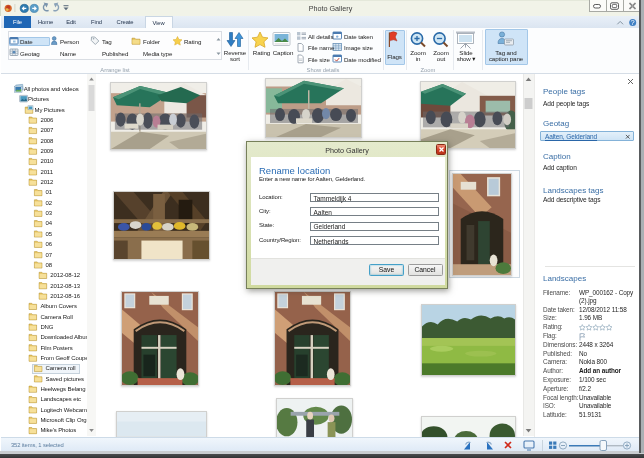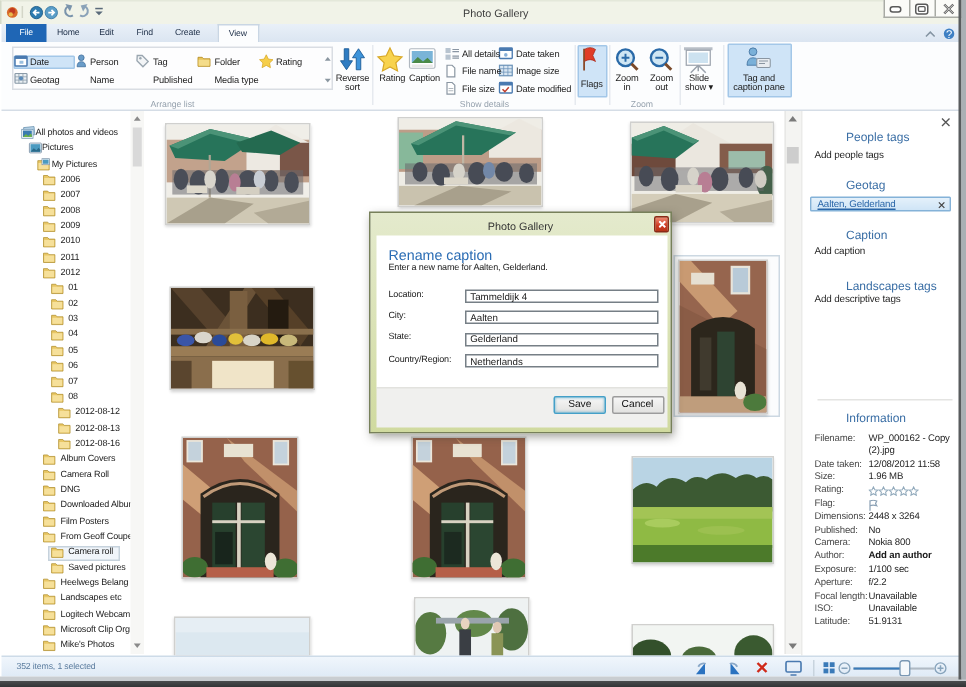"People tags" .rp-h { margin-left: 21px -> none }
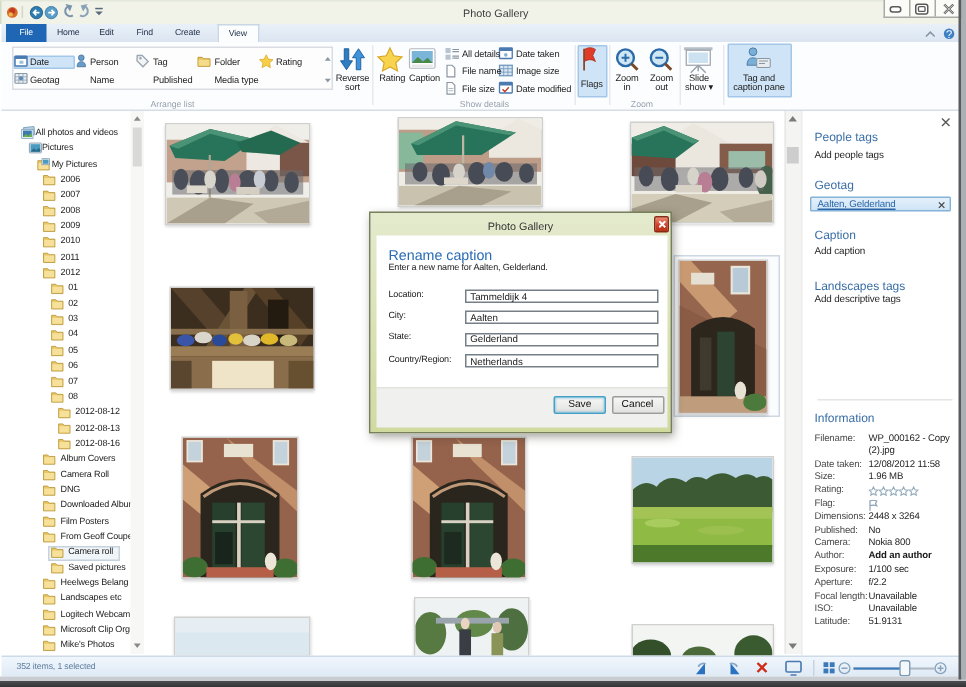"Rename caption" div.txt { text: caption -> location }
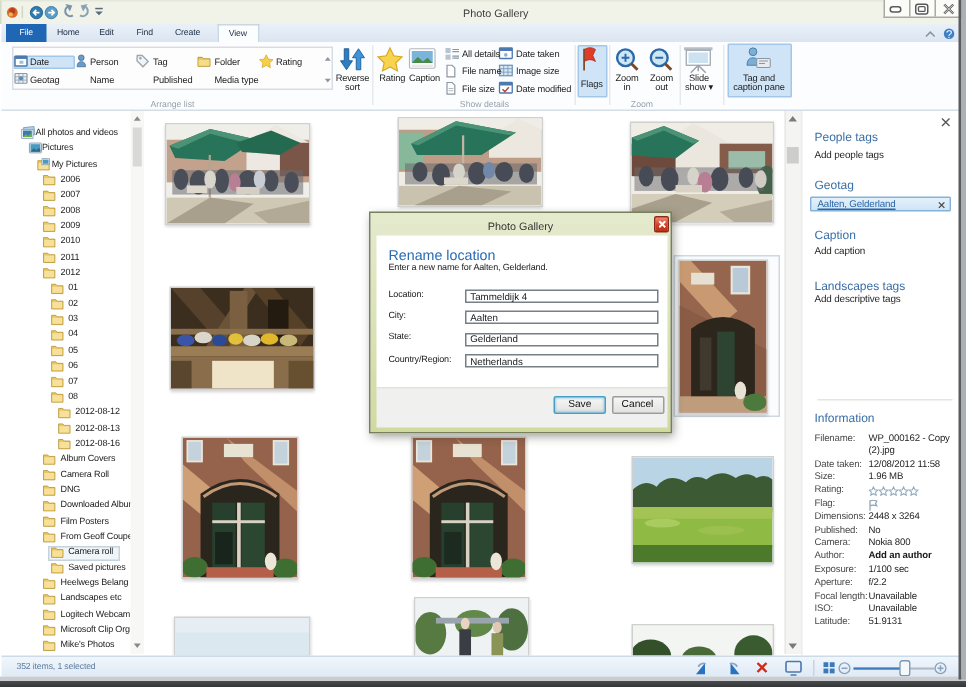"Information" div.rp-h { text: Information -> Landscapes }
